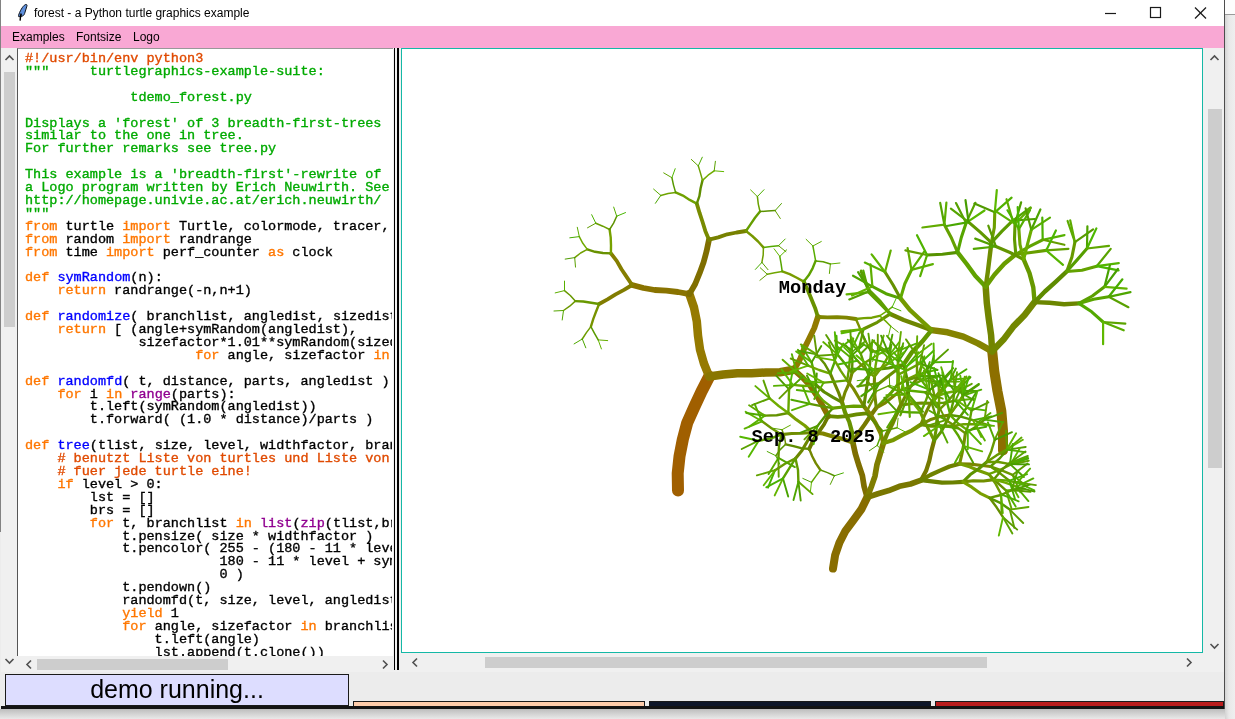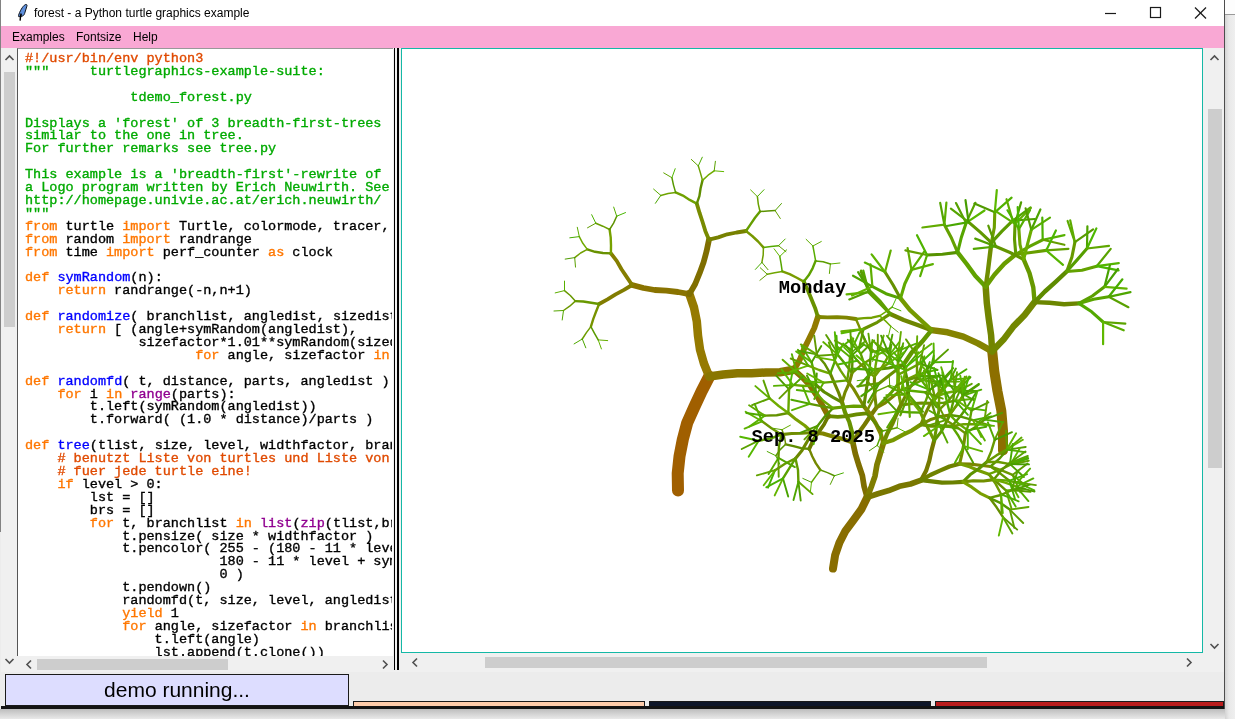"Help" span { text: Help -> Logo }
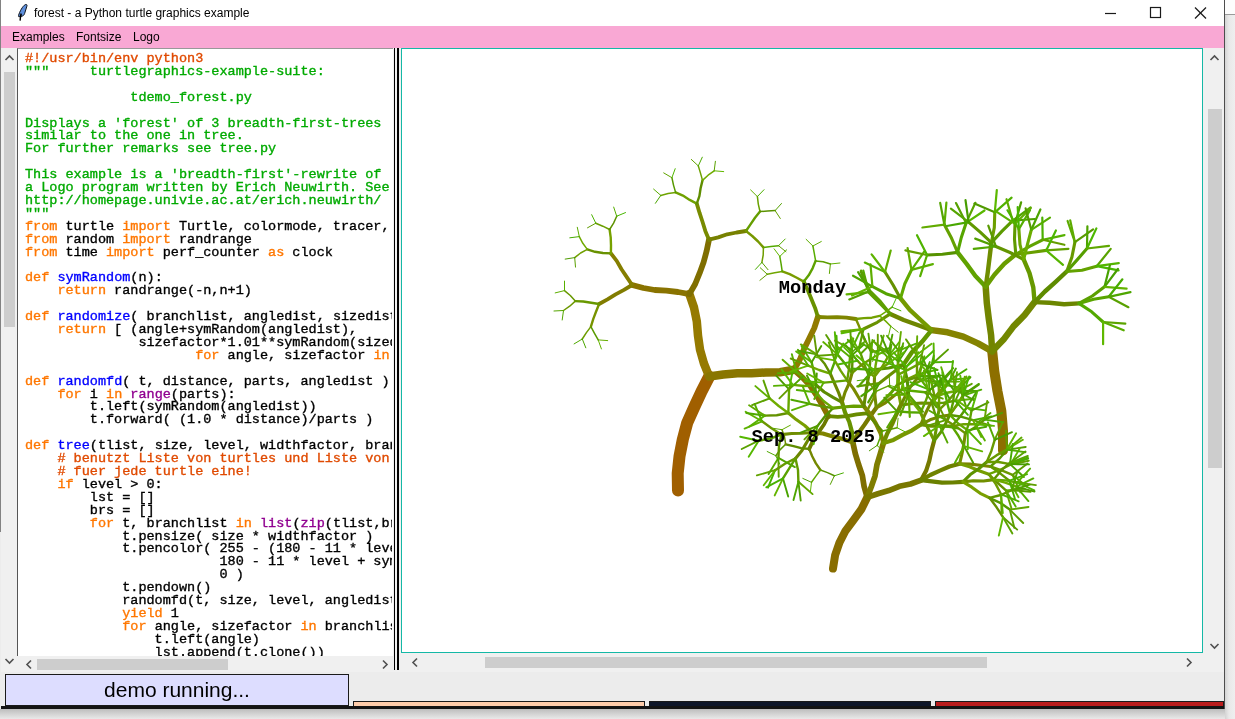"demo running..." #lbl { font-size: 21px -> 25px }
